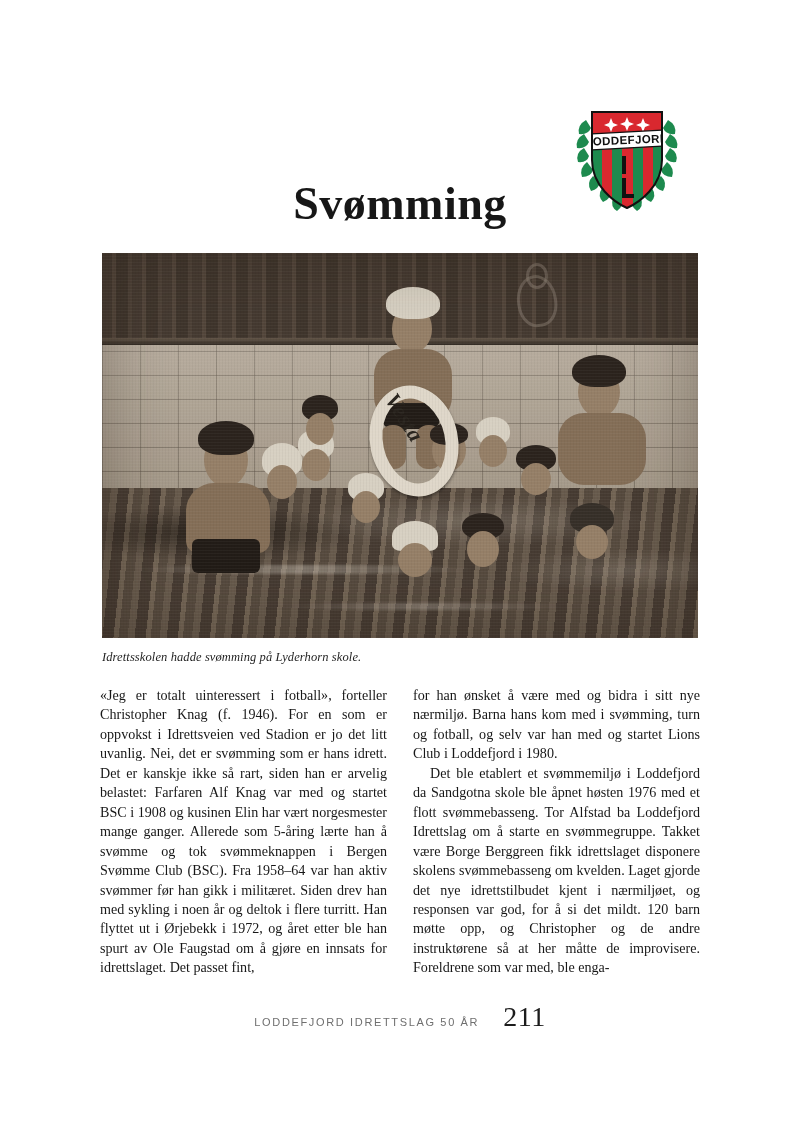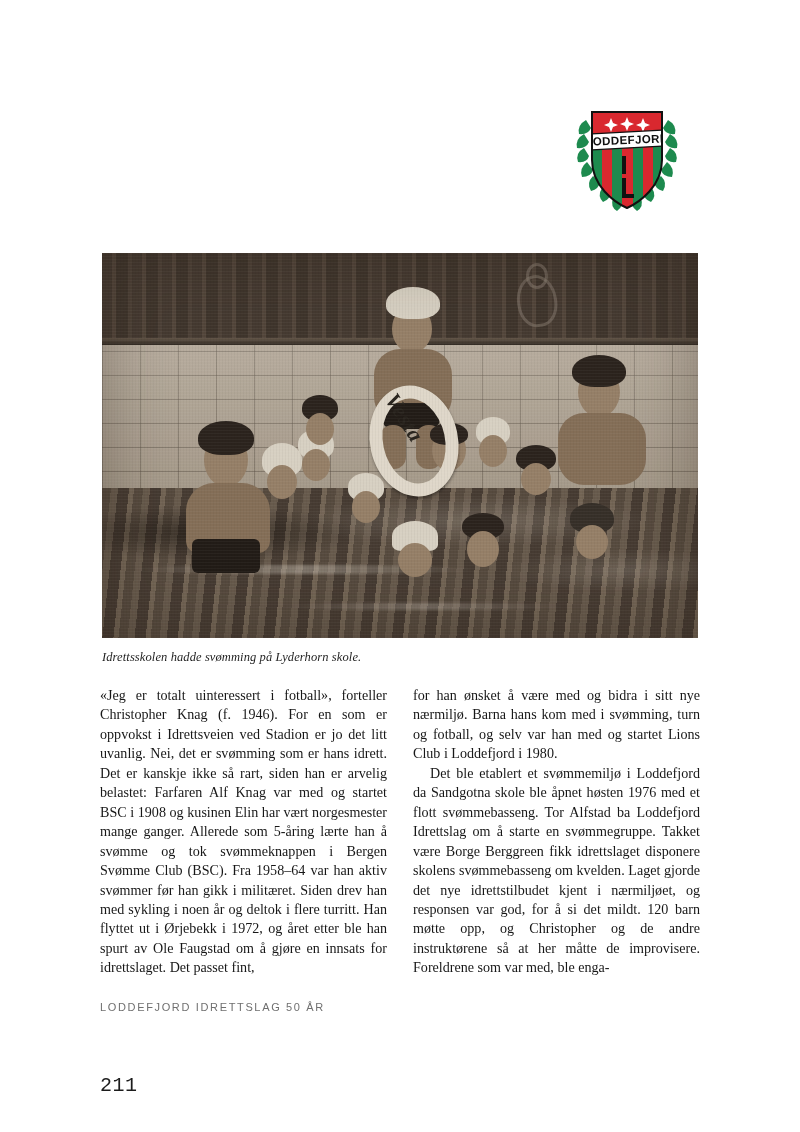"Svømming" h1 { html: none -> <h1>Svømming</h1> }
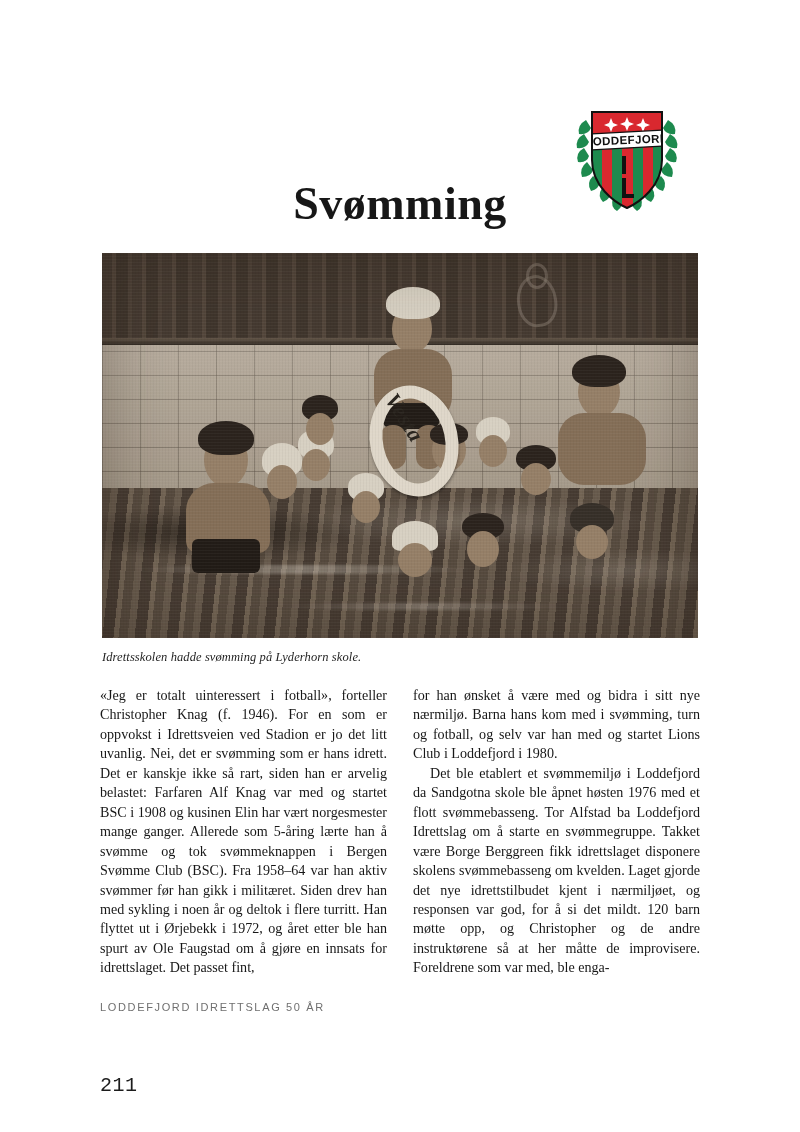"LODDEFJORD IDRETTSLAG 50 ÅR" #footer { flex-direction: column -> none; gap: 33px -> 24px; justify-content: flex-start -> center }
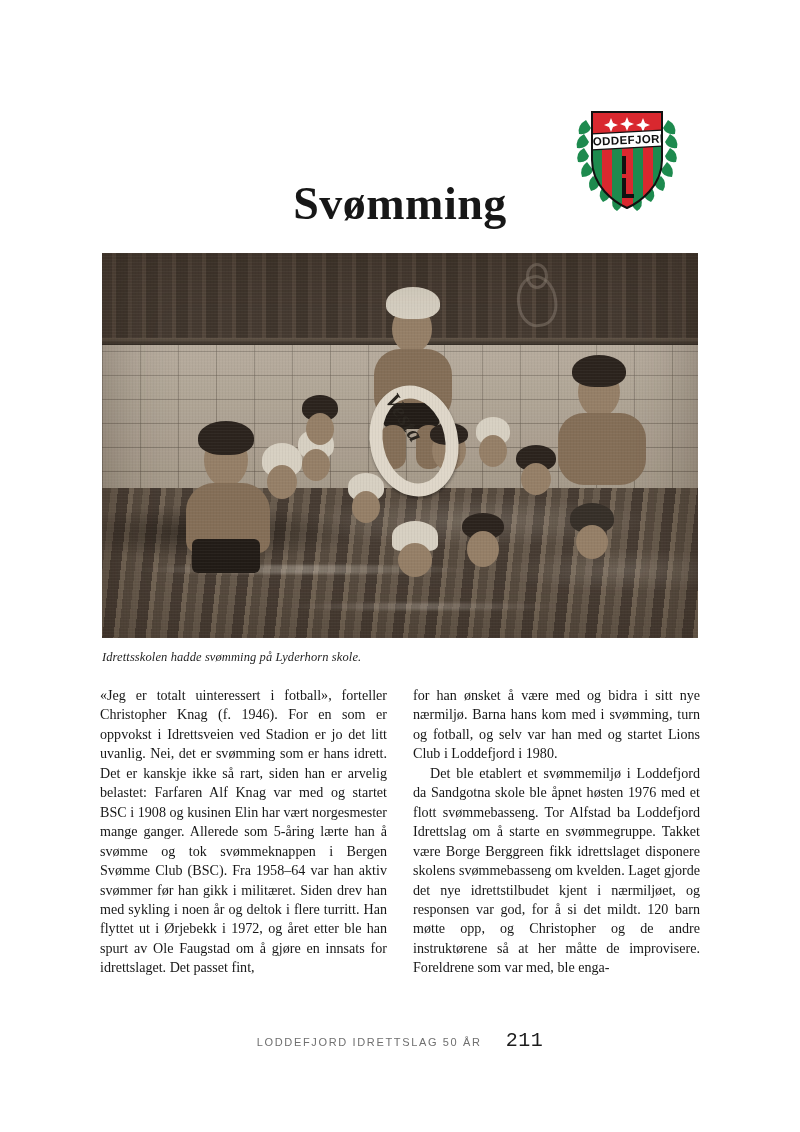"211" #page-number { font-family: Liberation Mono, monospace -> Liberation Serif, serif; font-size: 20px -> 28px; margin-top: 28px -> none }
